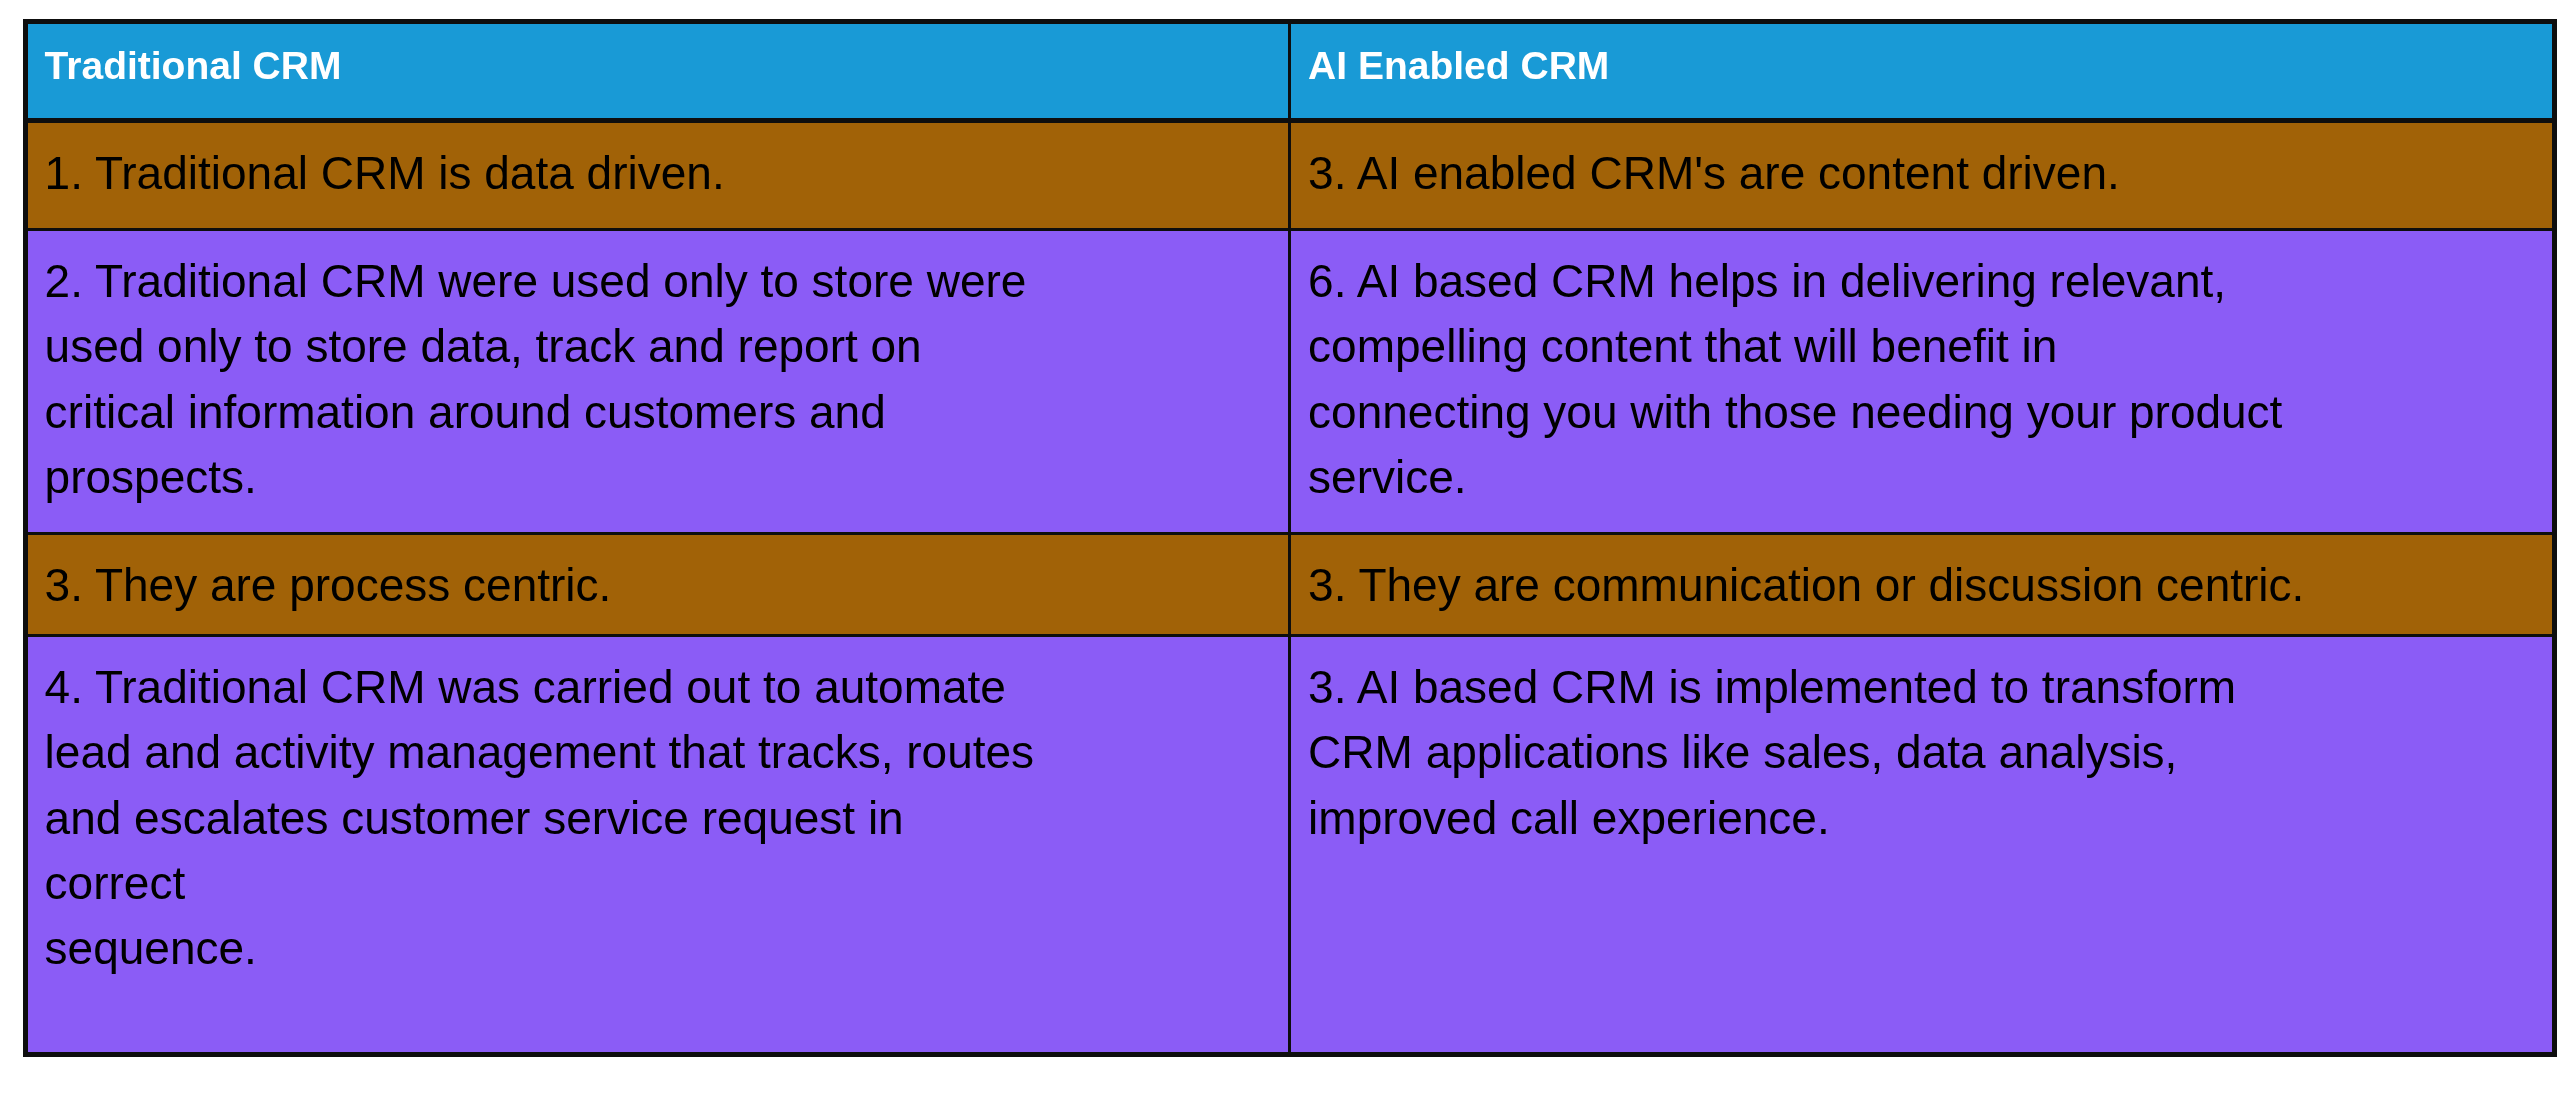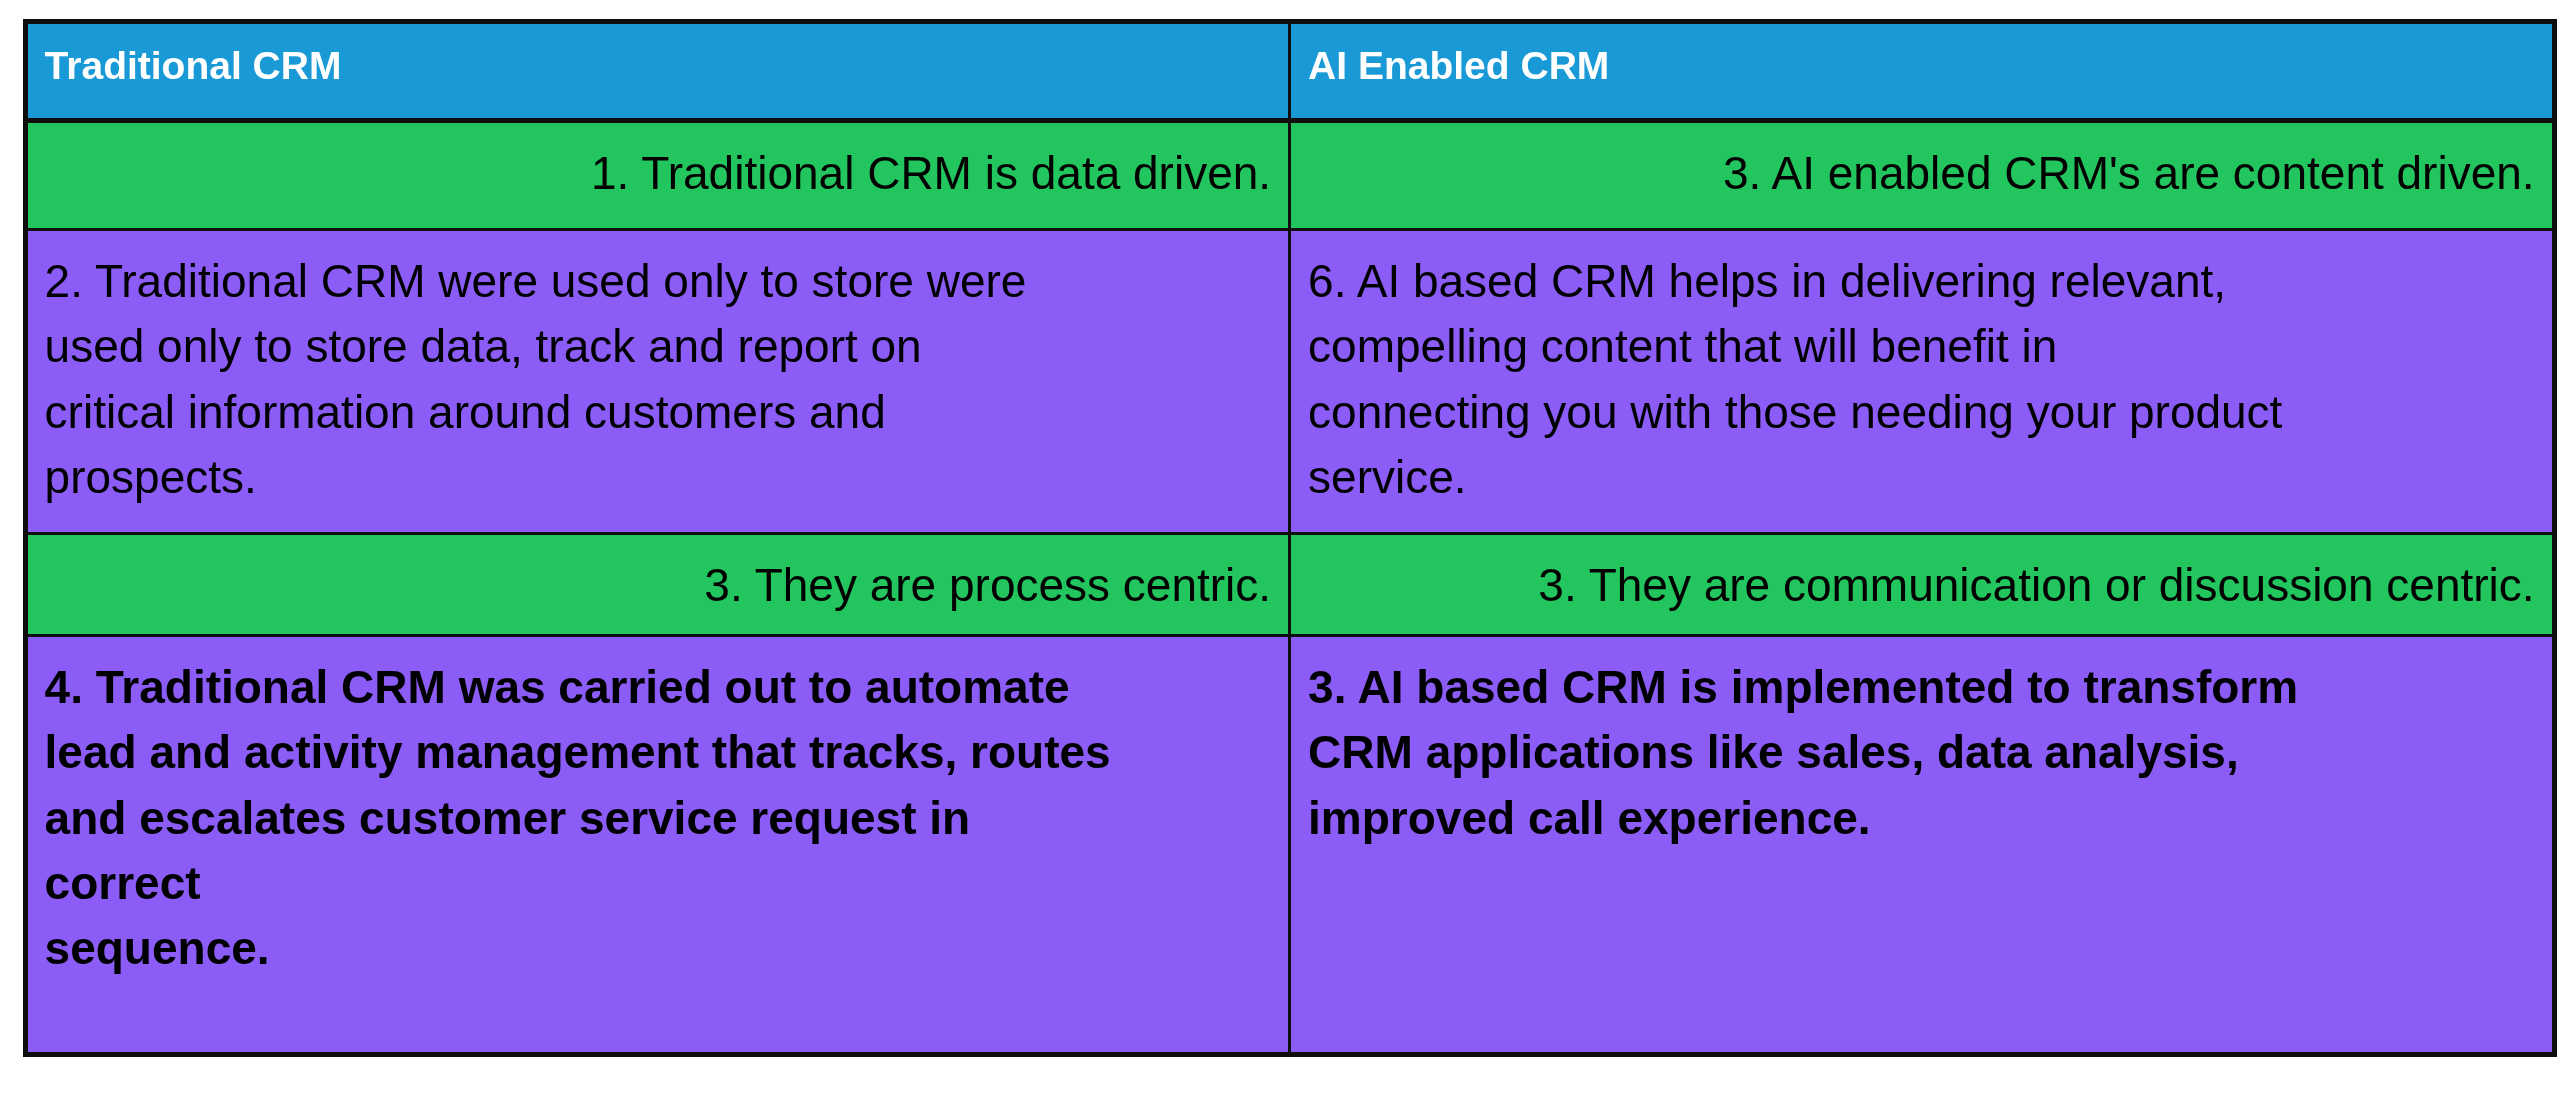"1. Traditional CRM is data" tr.band td { background: #22c55e -> #a16207; text-align: right -> none }
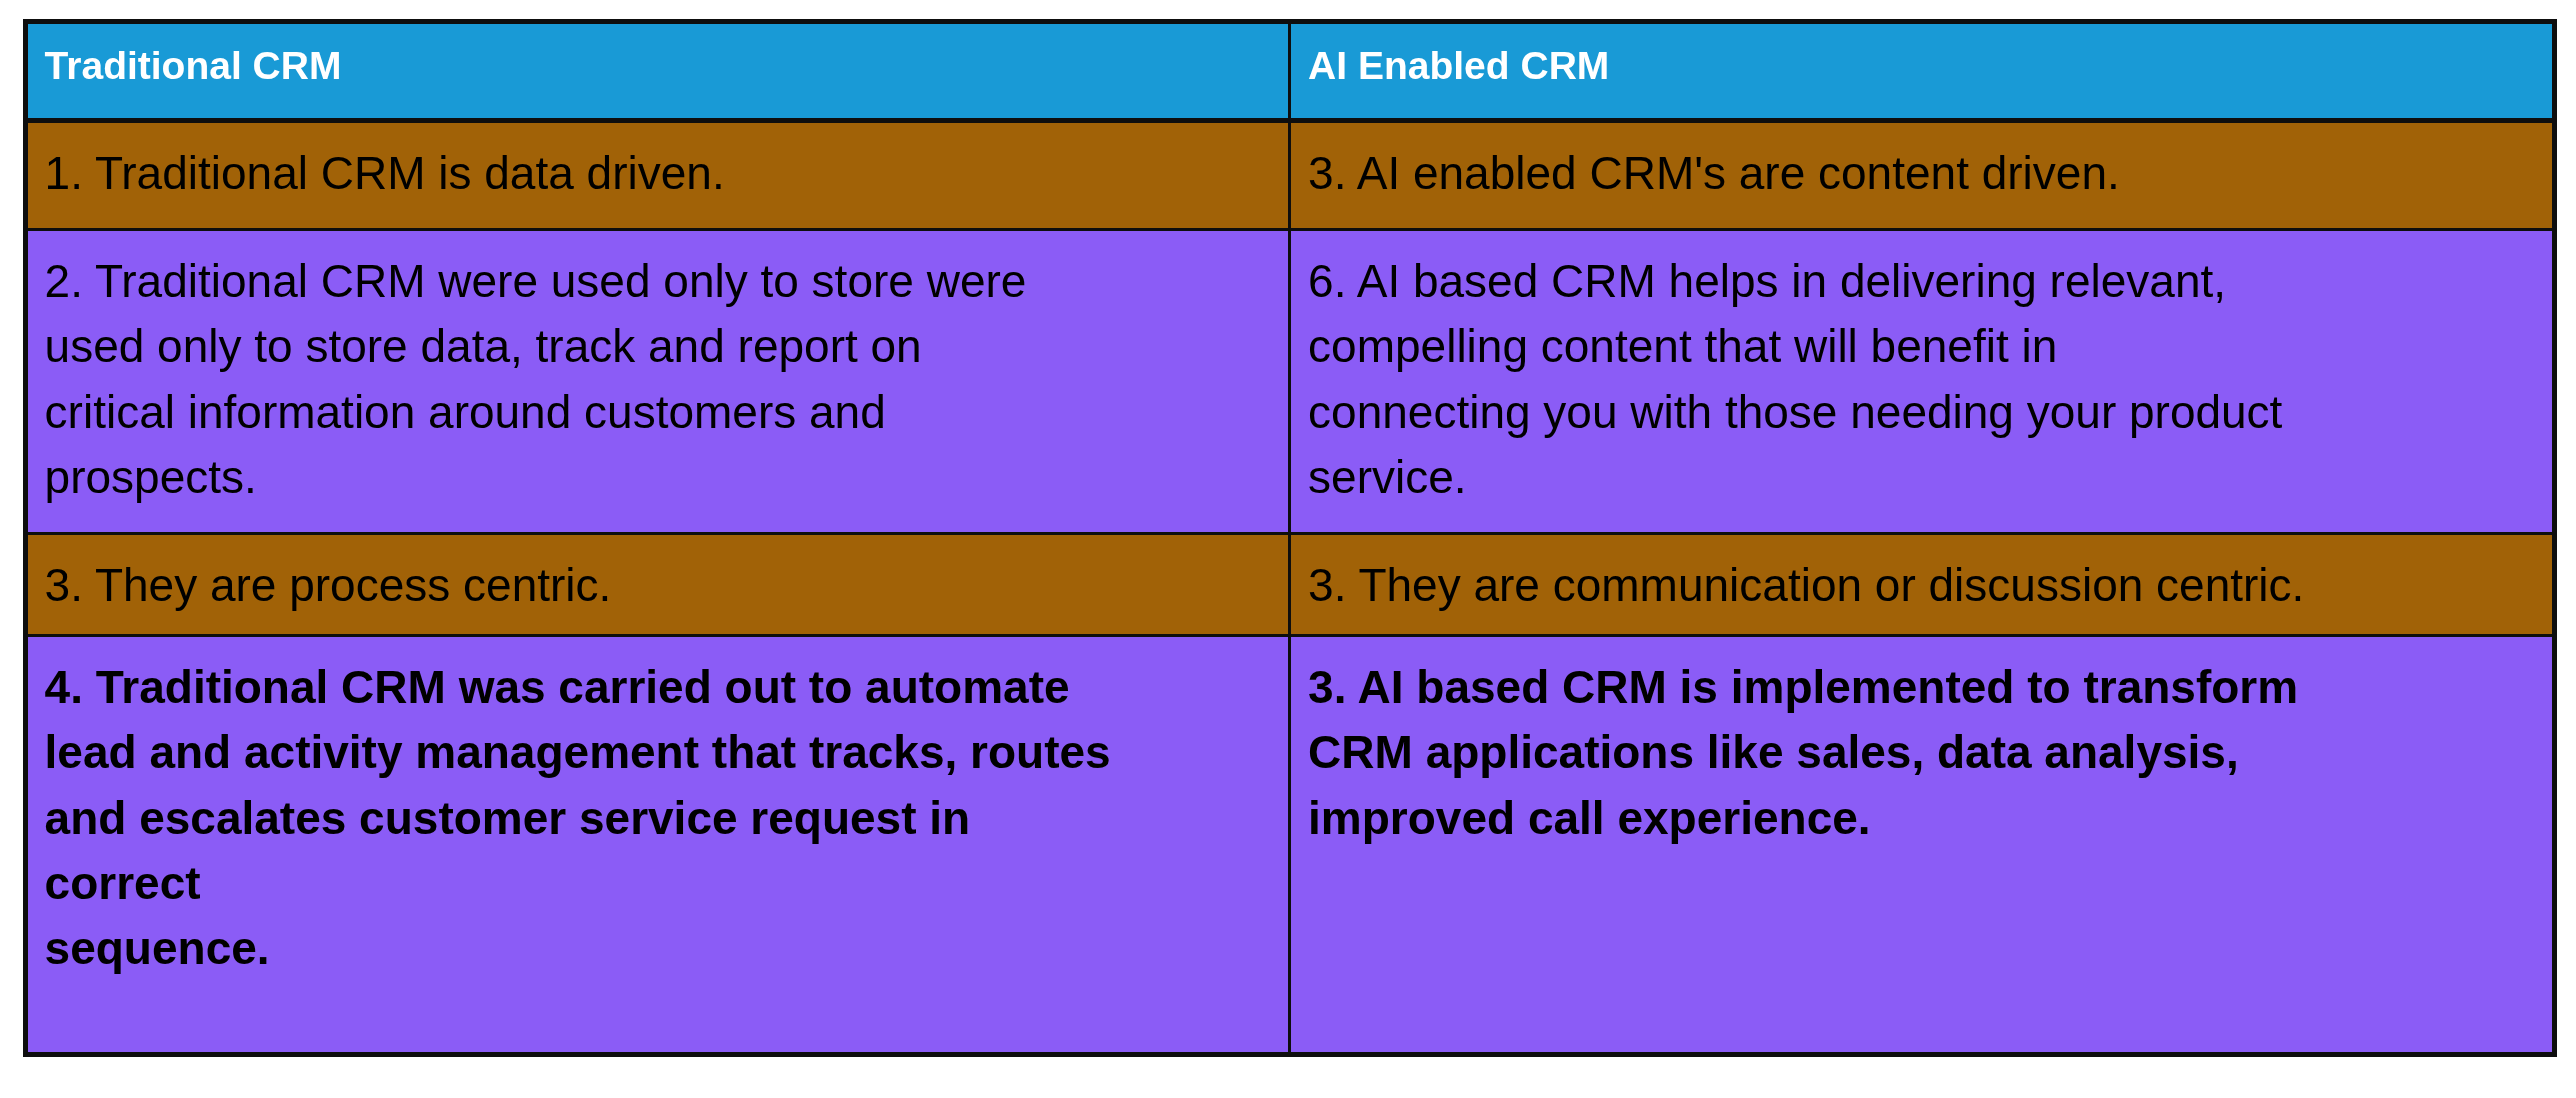"4. Traditional CRM was carried" tr.row-4 td { font-weight: bold -> none }
